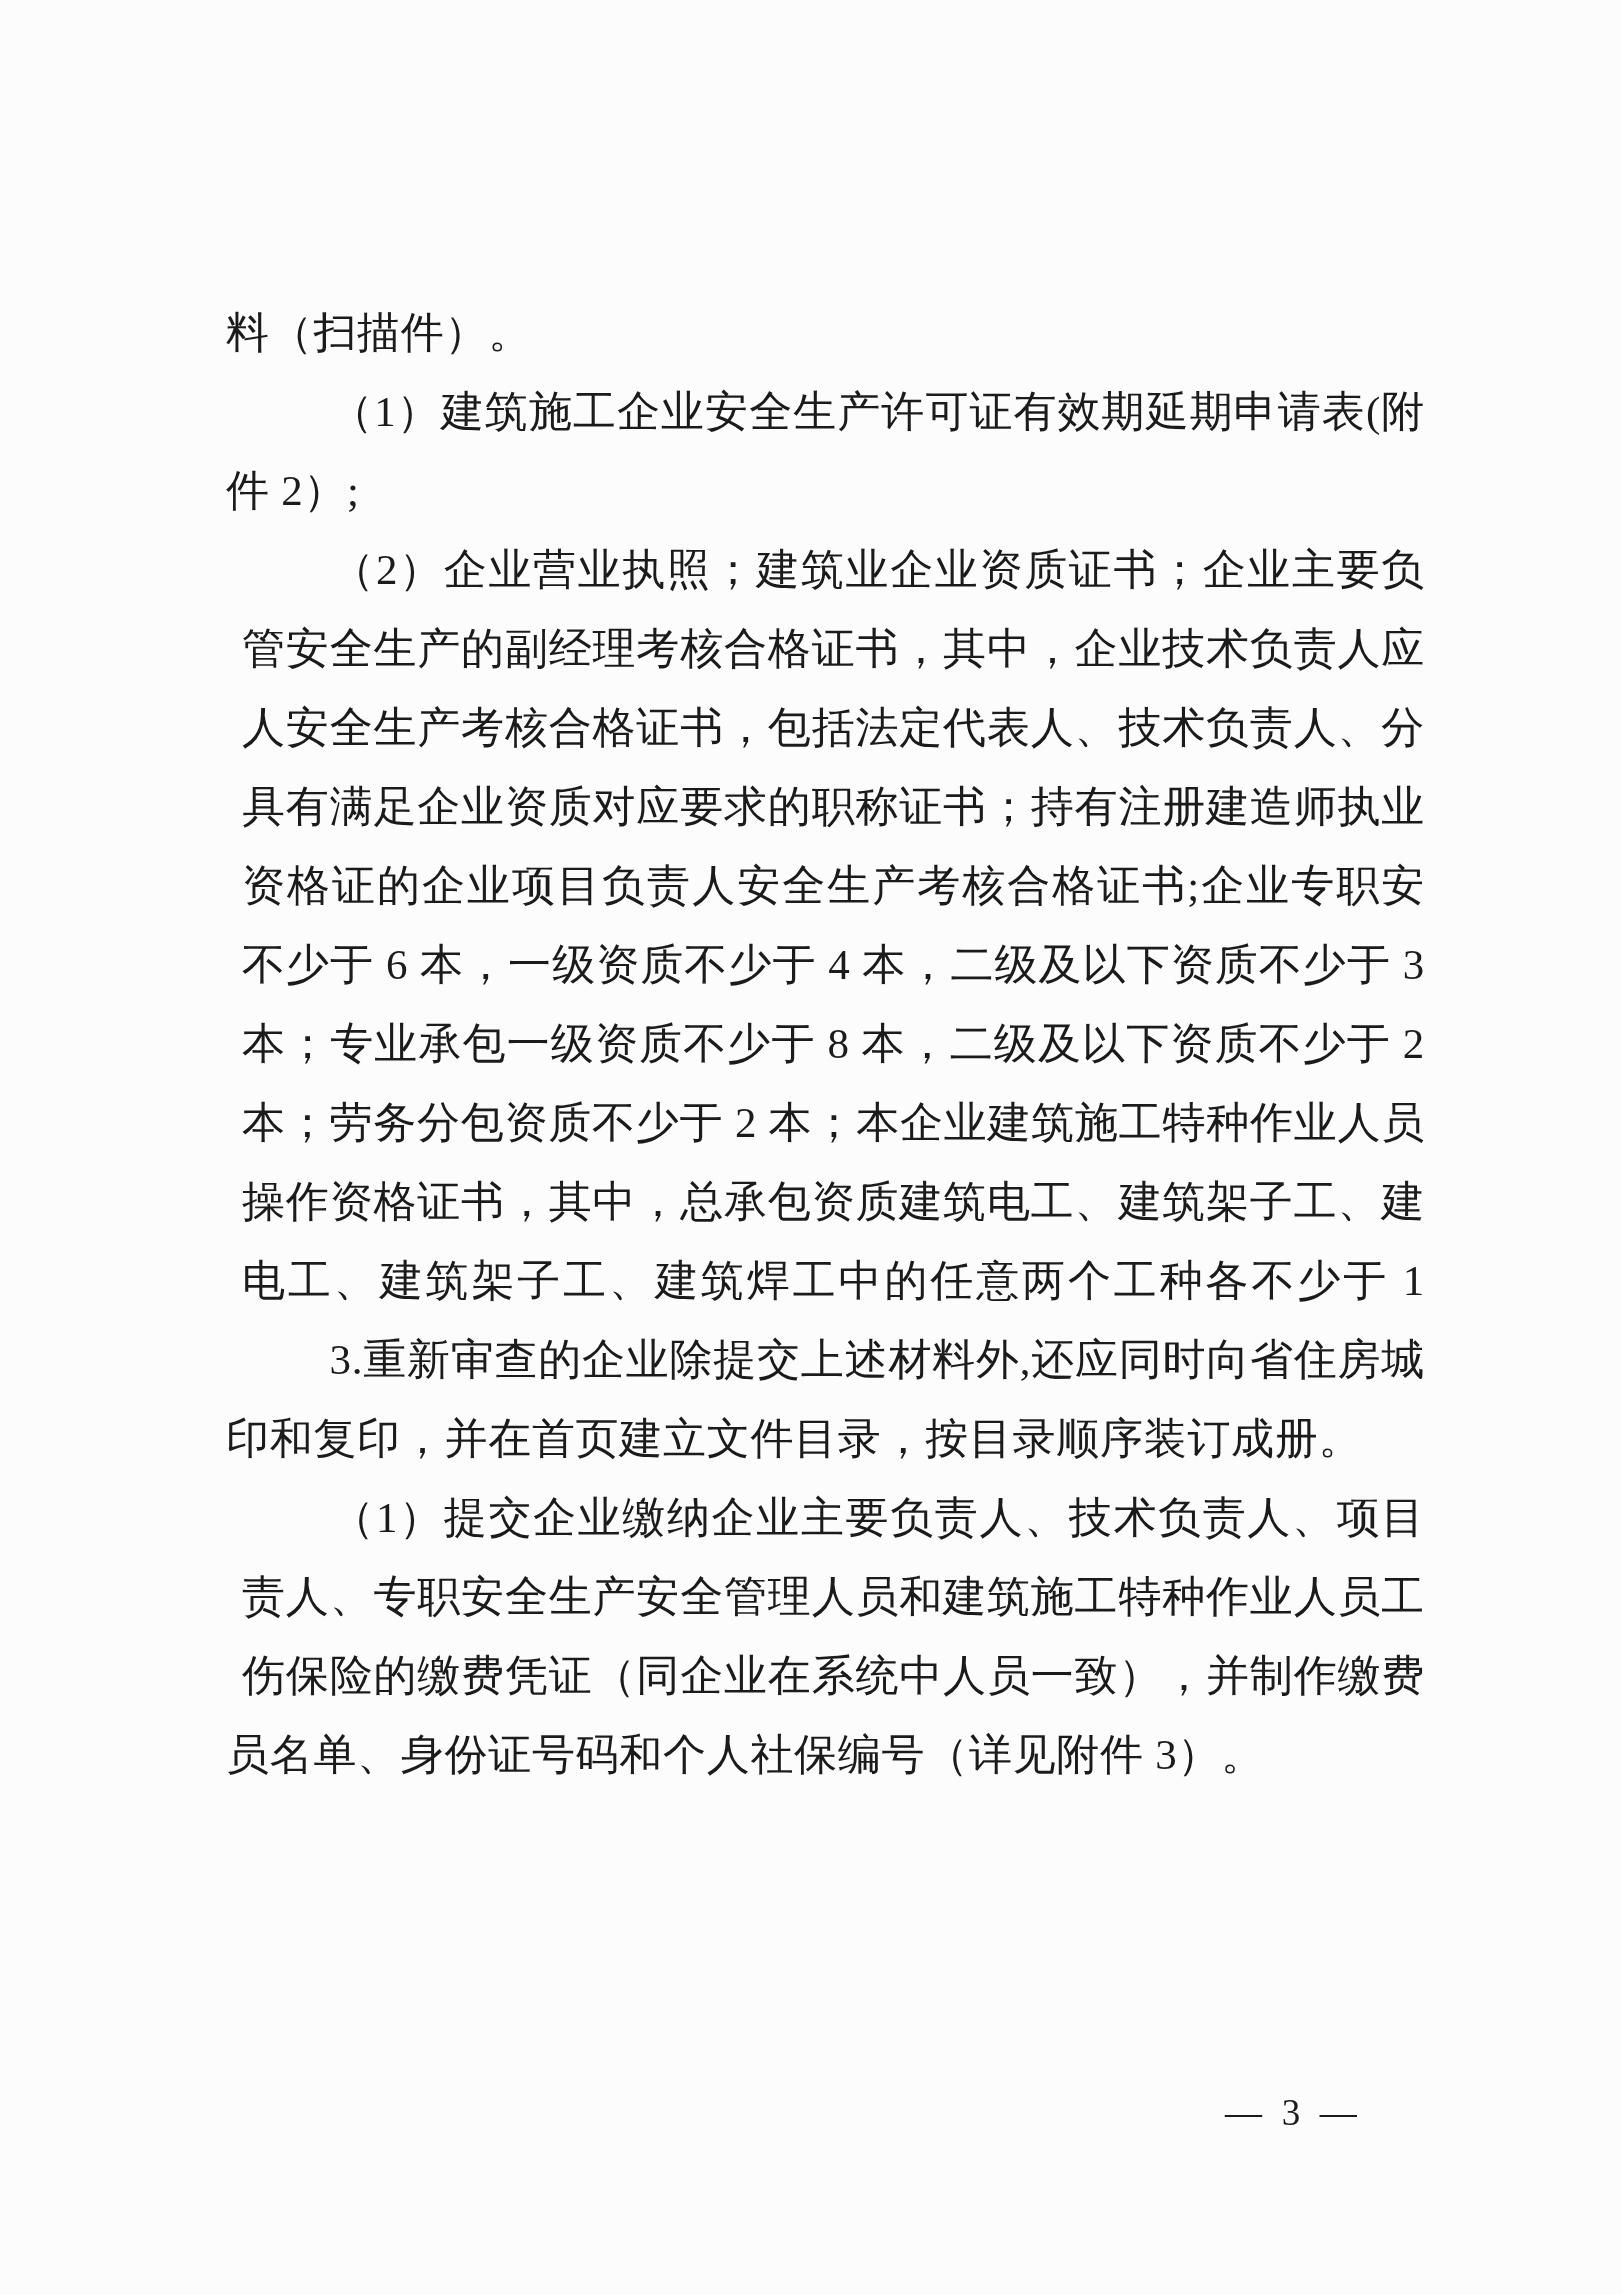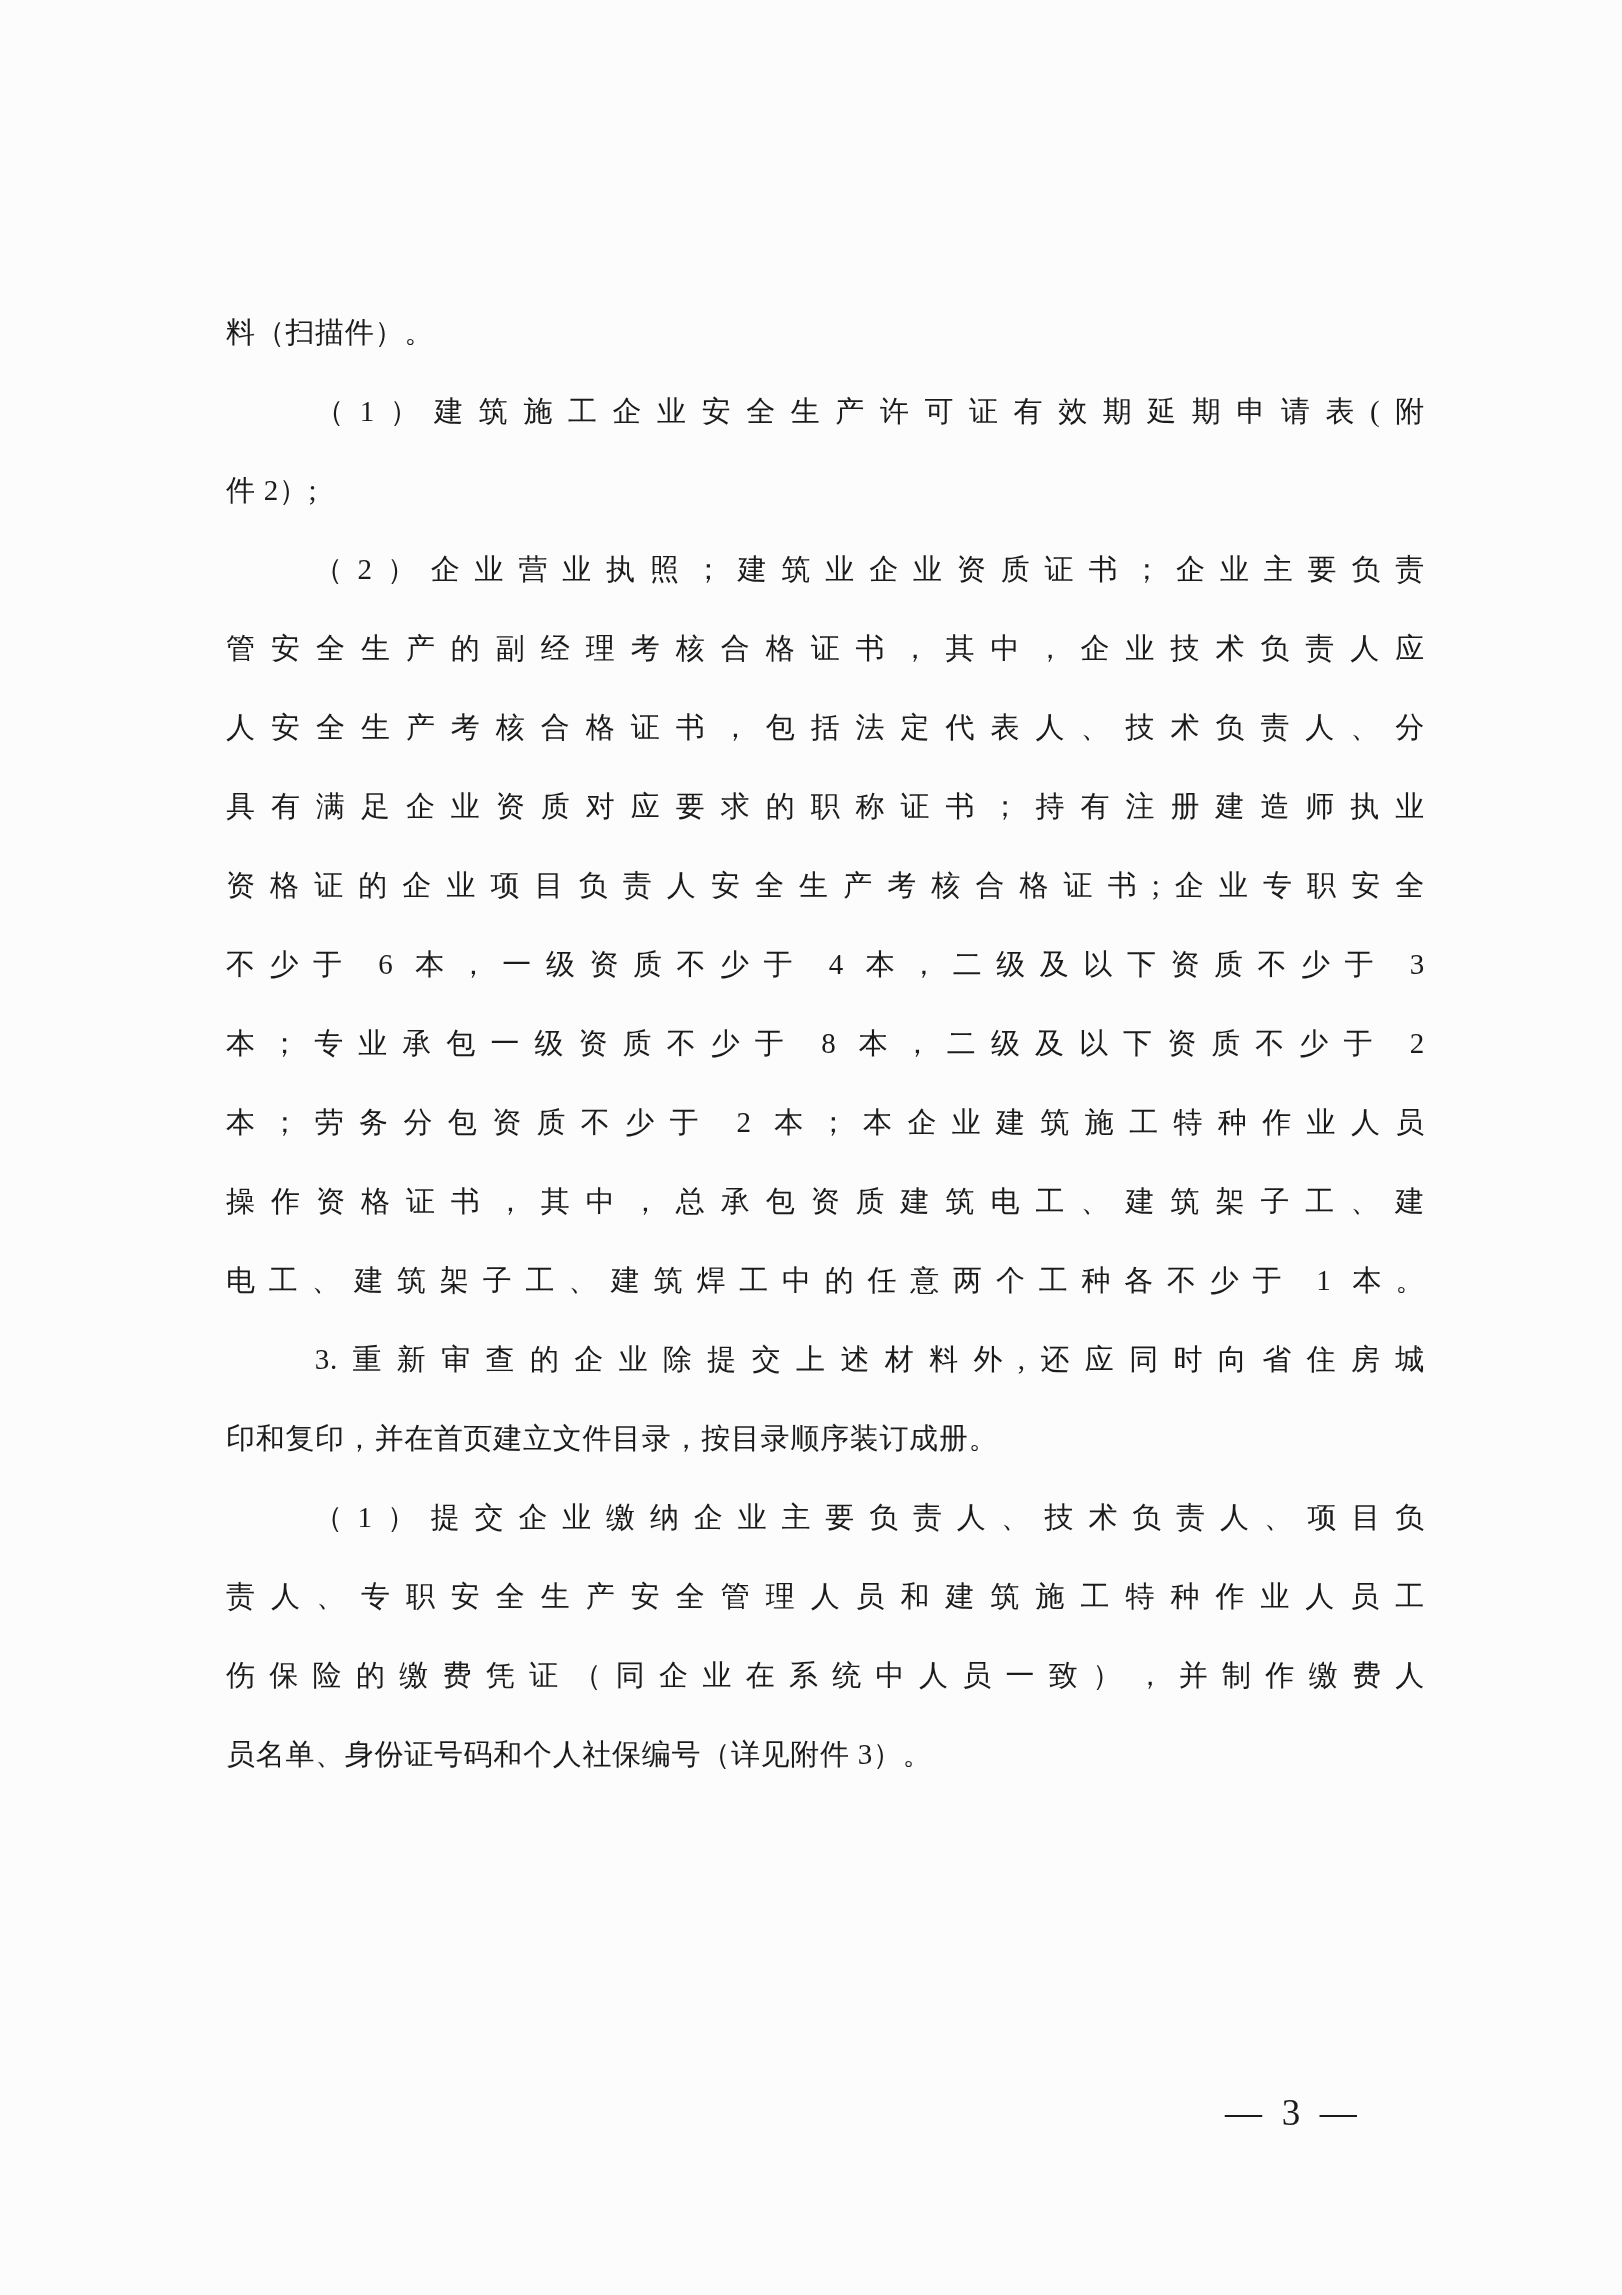"料（扫描件）。" .line { font-size: 29px -> 43px }
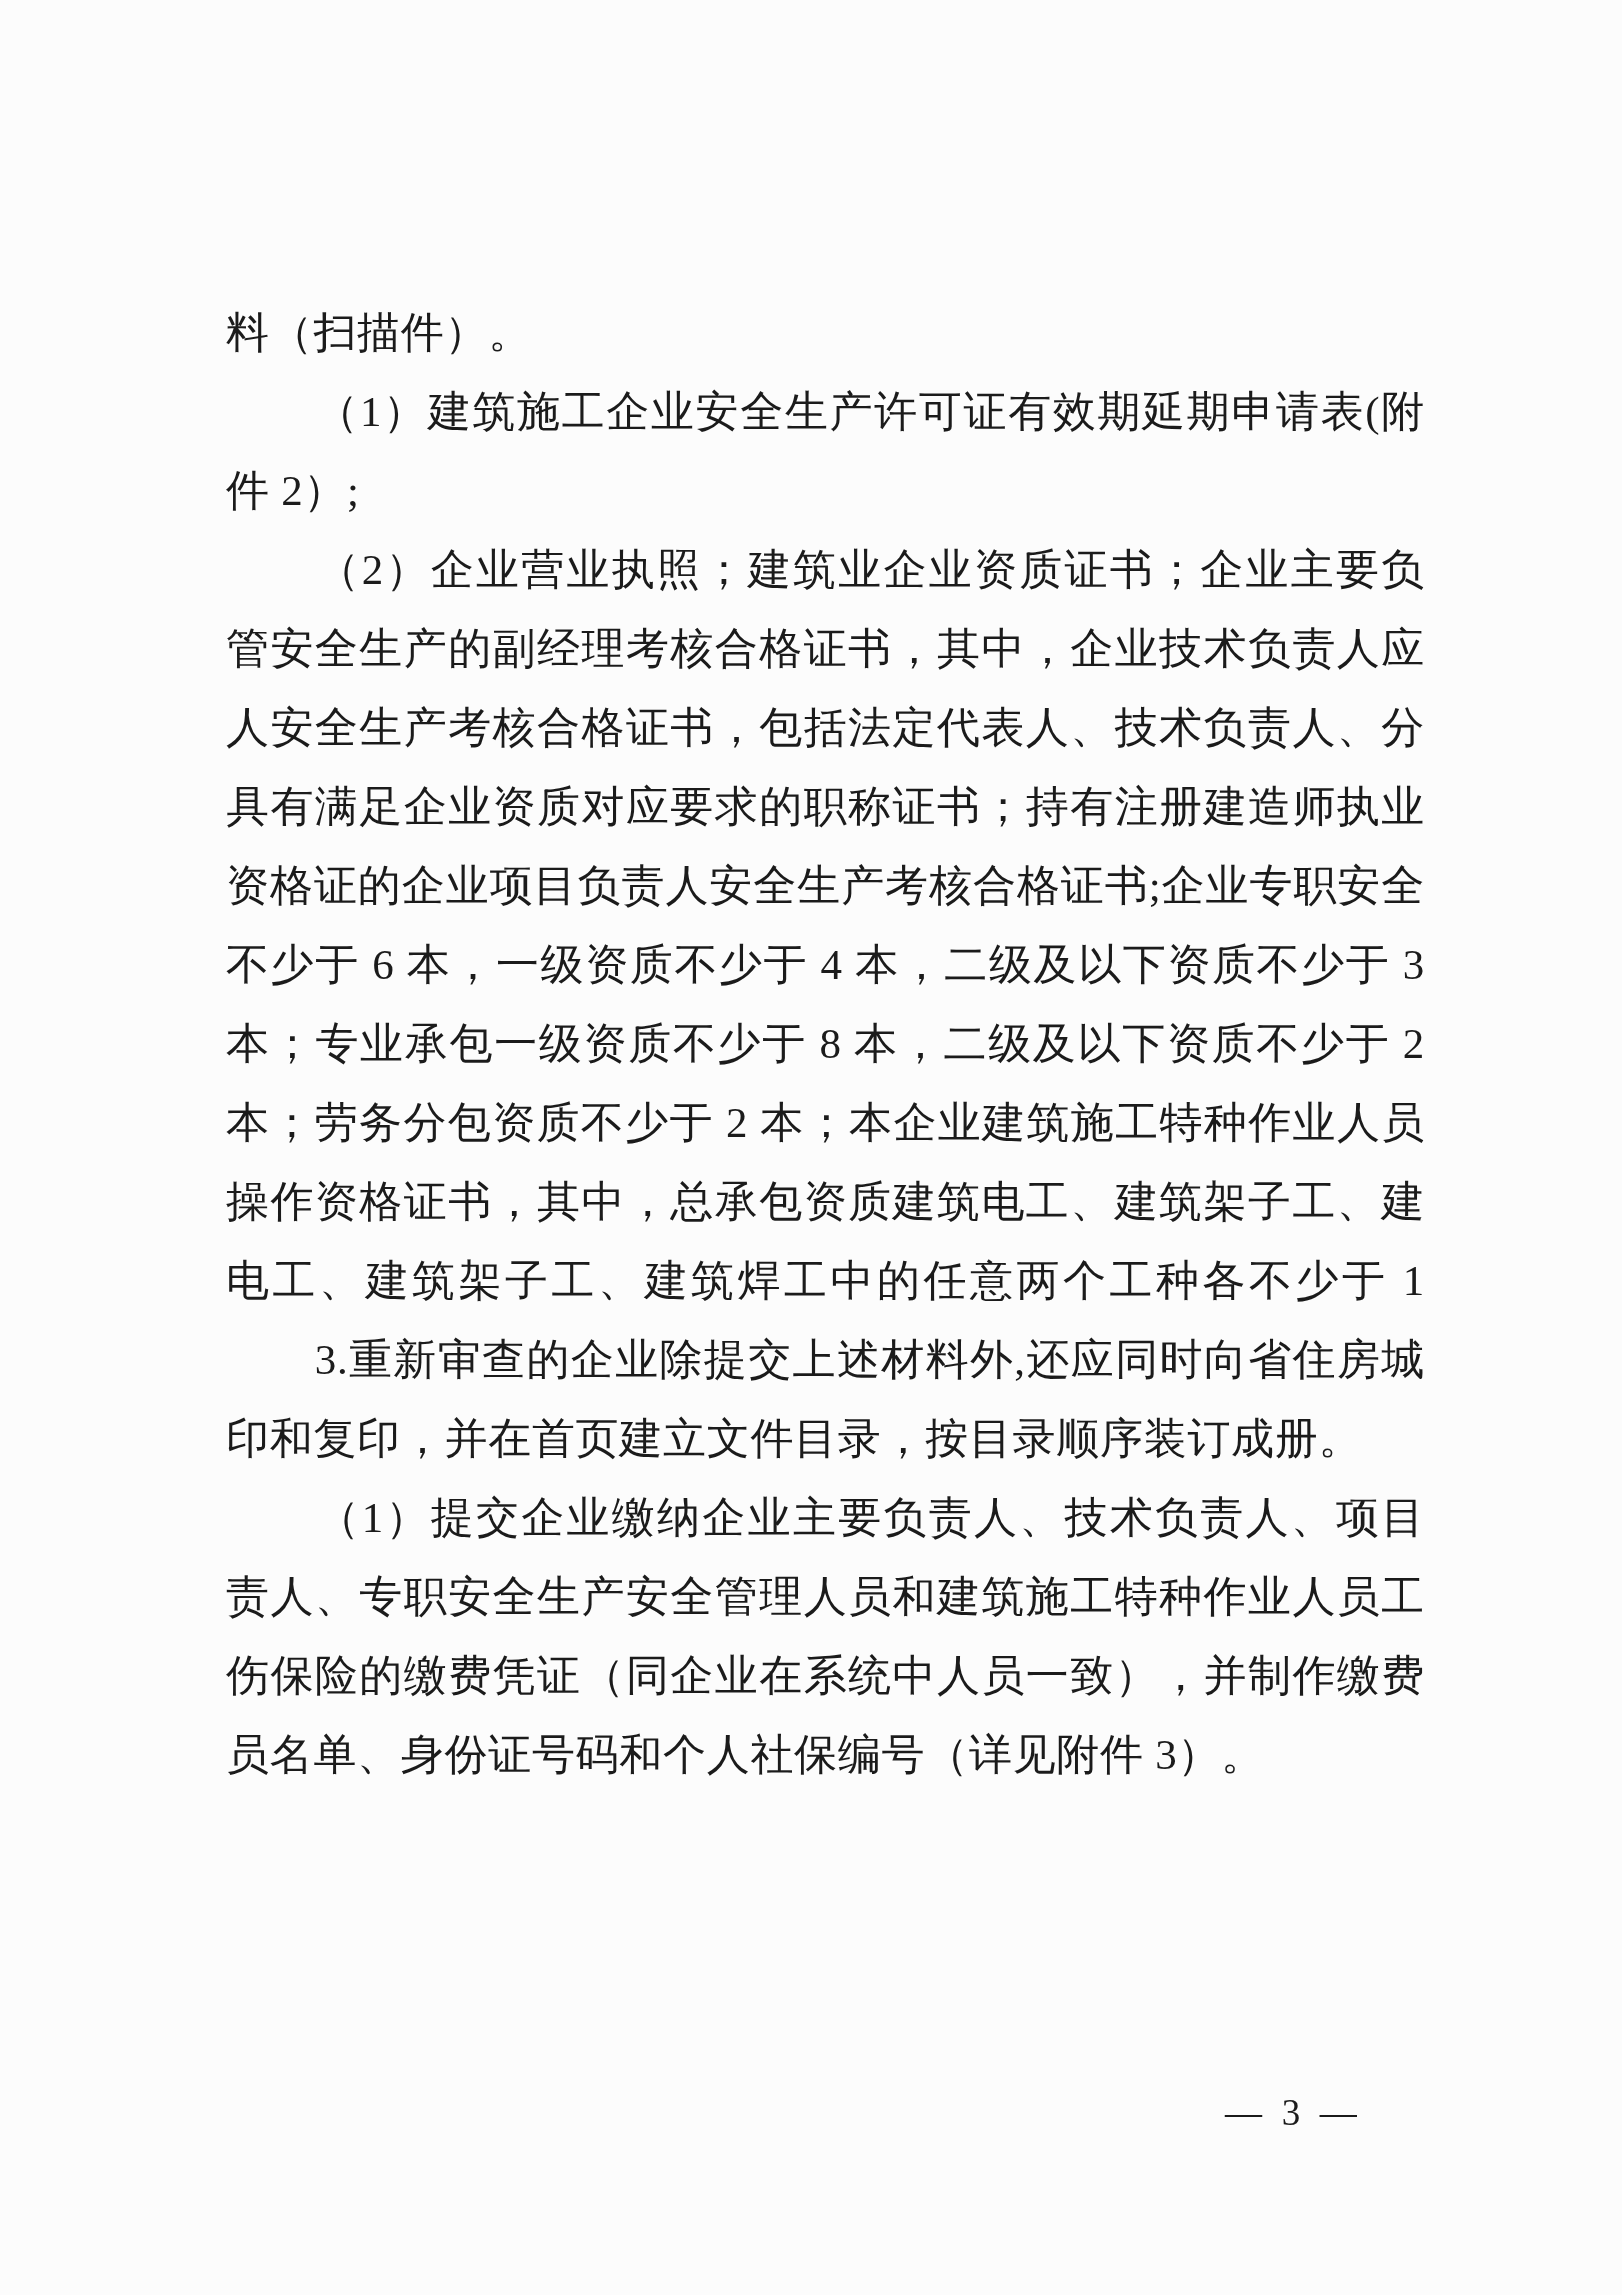"（1）建筑施工企业安全生产许可证有效期延期申请表(附" .line.just { margin-left: none -> 16px }
